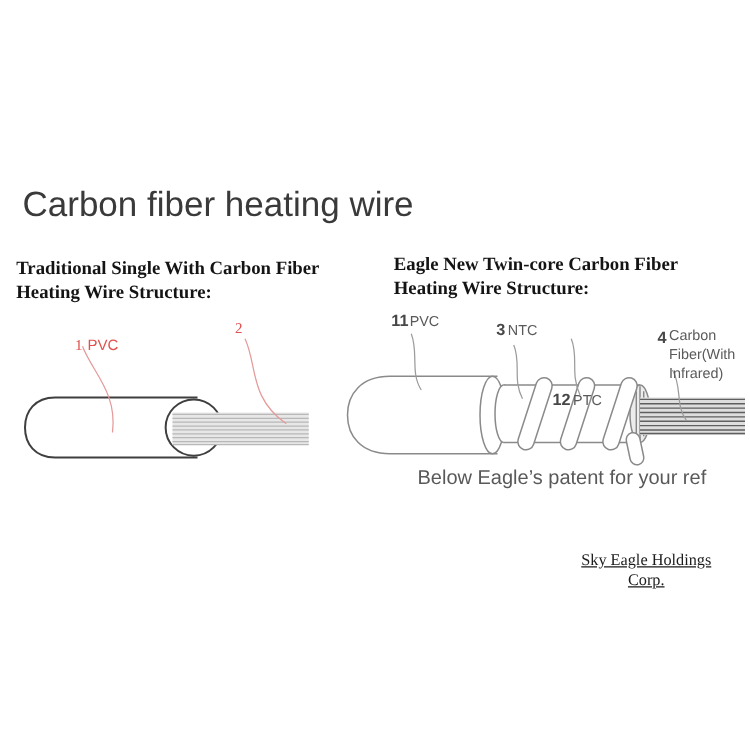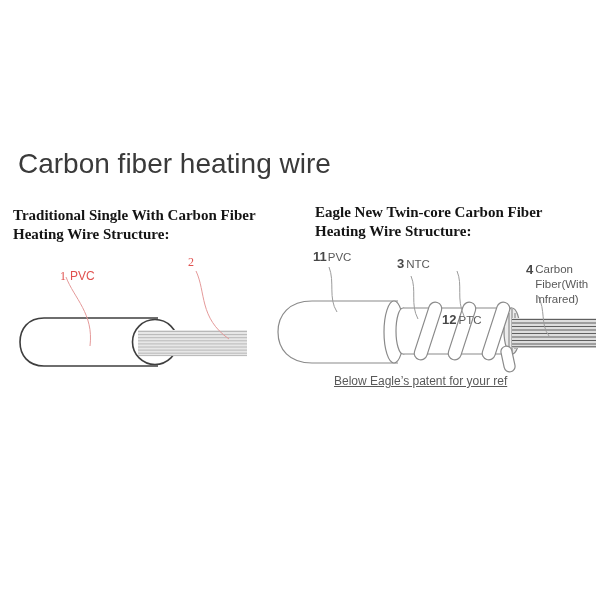"Below Eagle’s patent for your" .caption { font-size: 12px -> 16px; text-decoration: underline -> none }
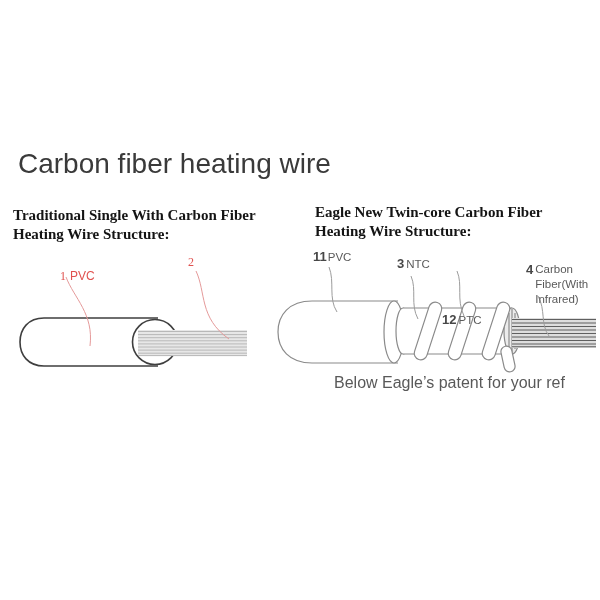"Sky Eagle Holdings Corp." div.footer { html: none -> <div>Sky Eagle Holdings Corp.</div> }
